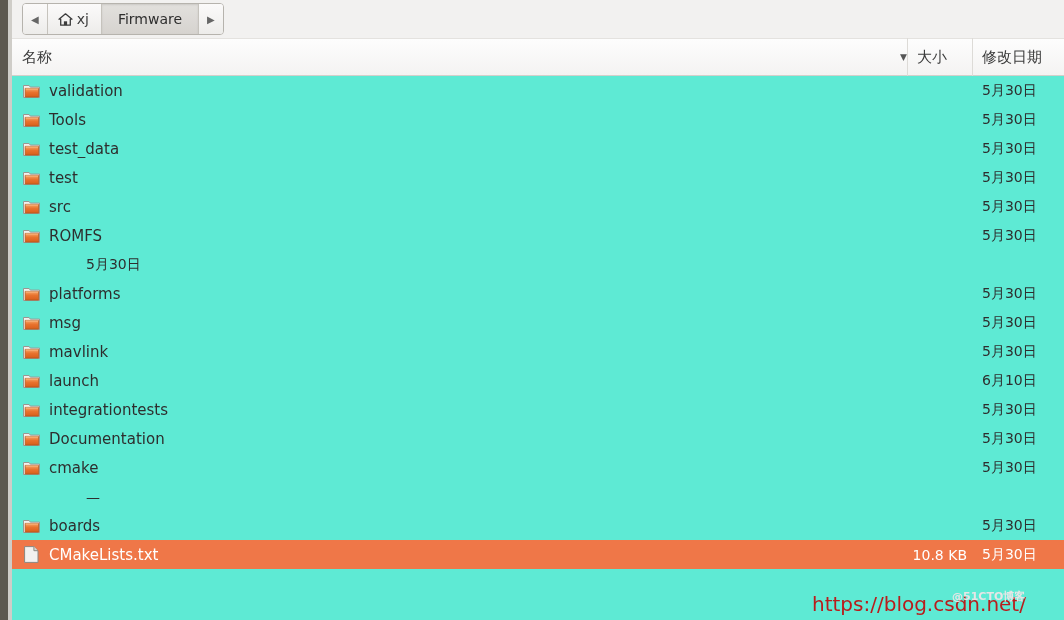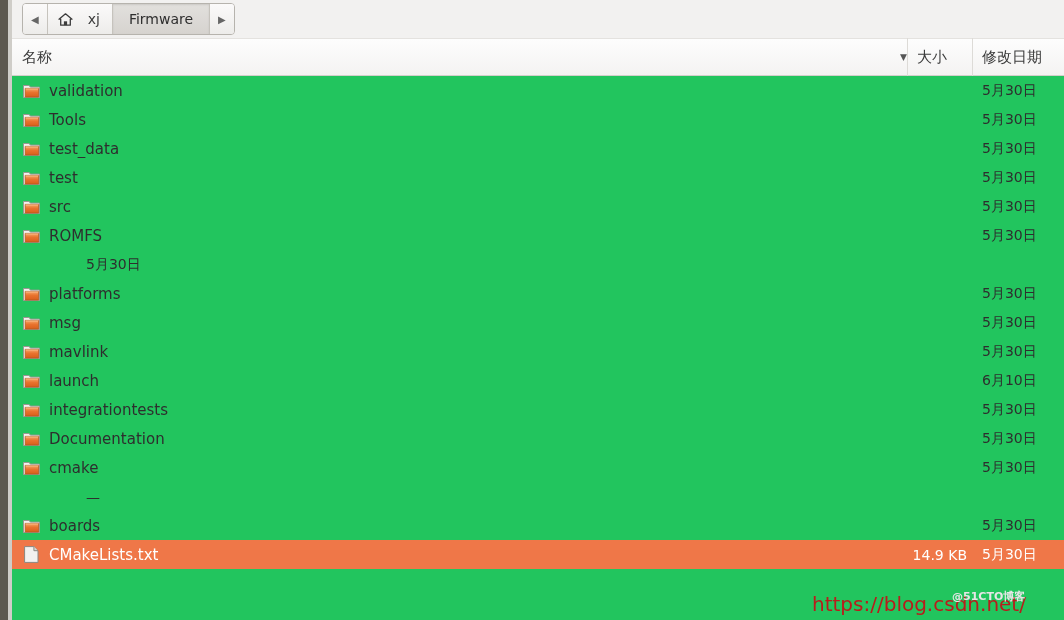"xj" .pb-home { gap: 15px -> 4px }
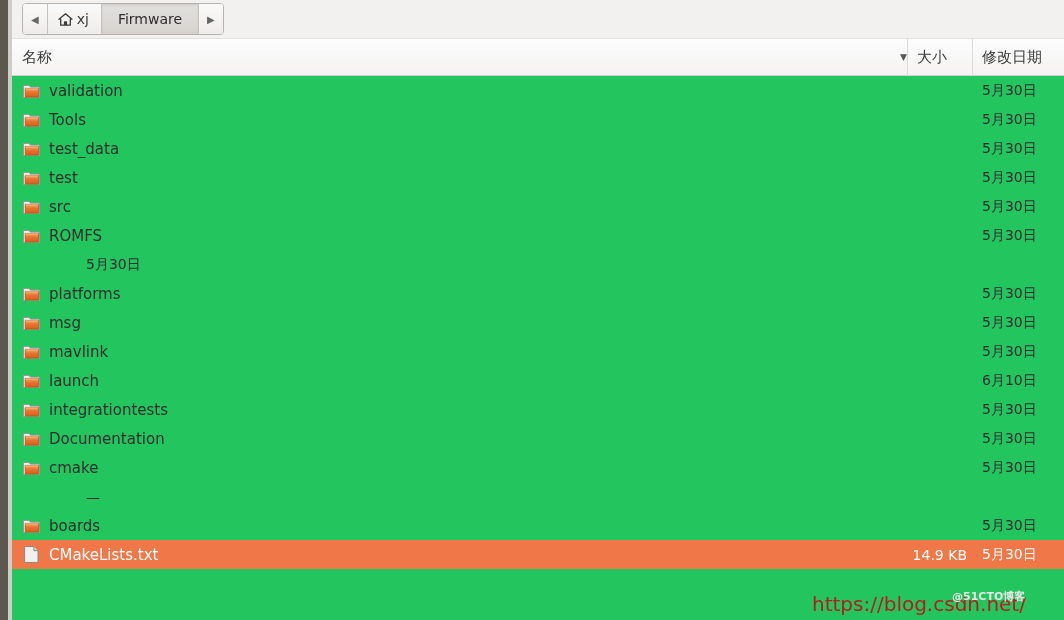"validation" .listbody { background: #22c55e -> #5eead4 }
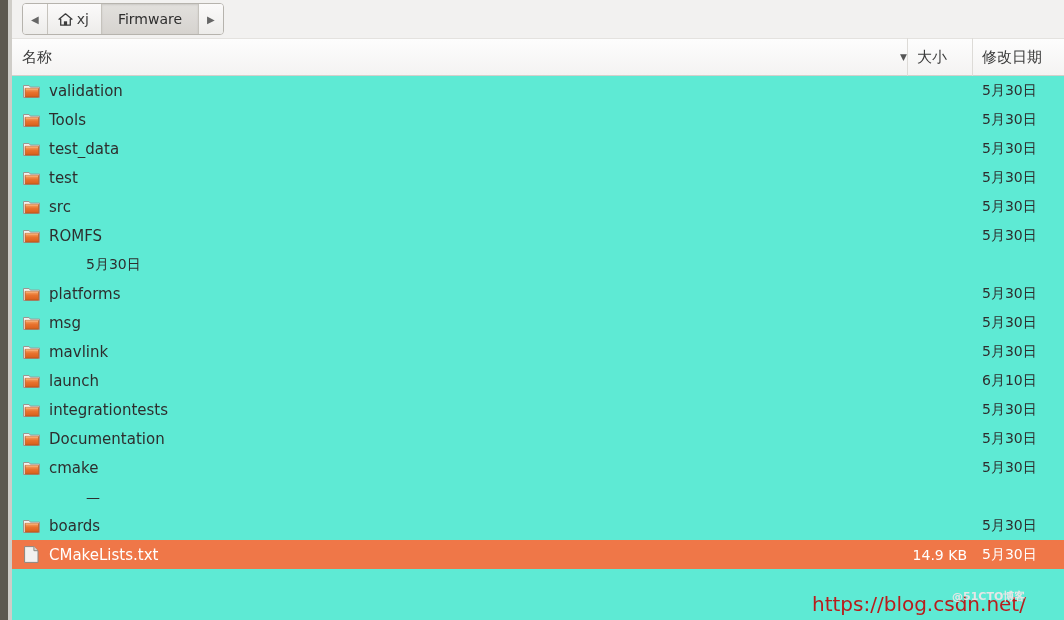"14.9 KB" div.cell-size { text: 14.9 -> 10.8 }
